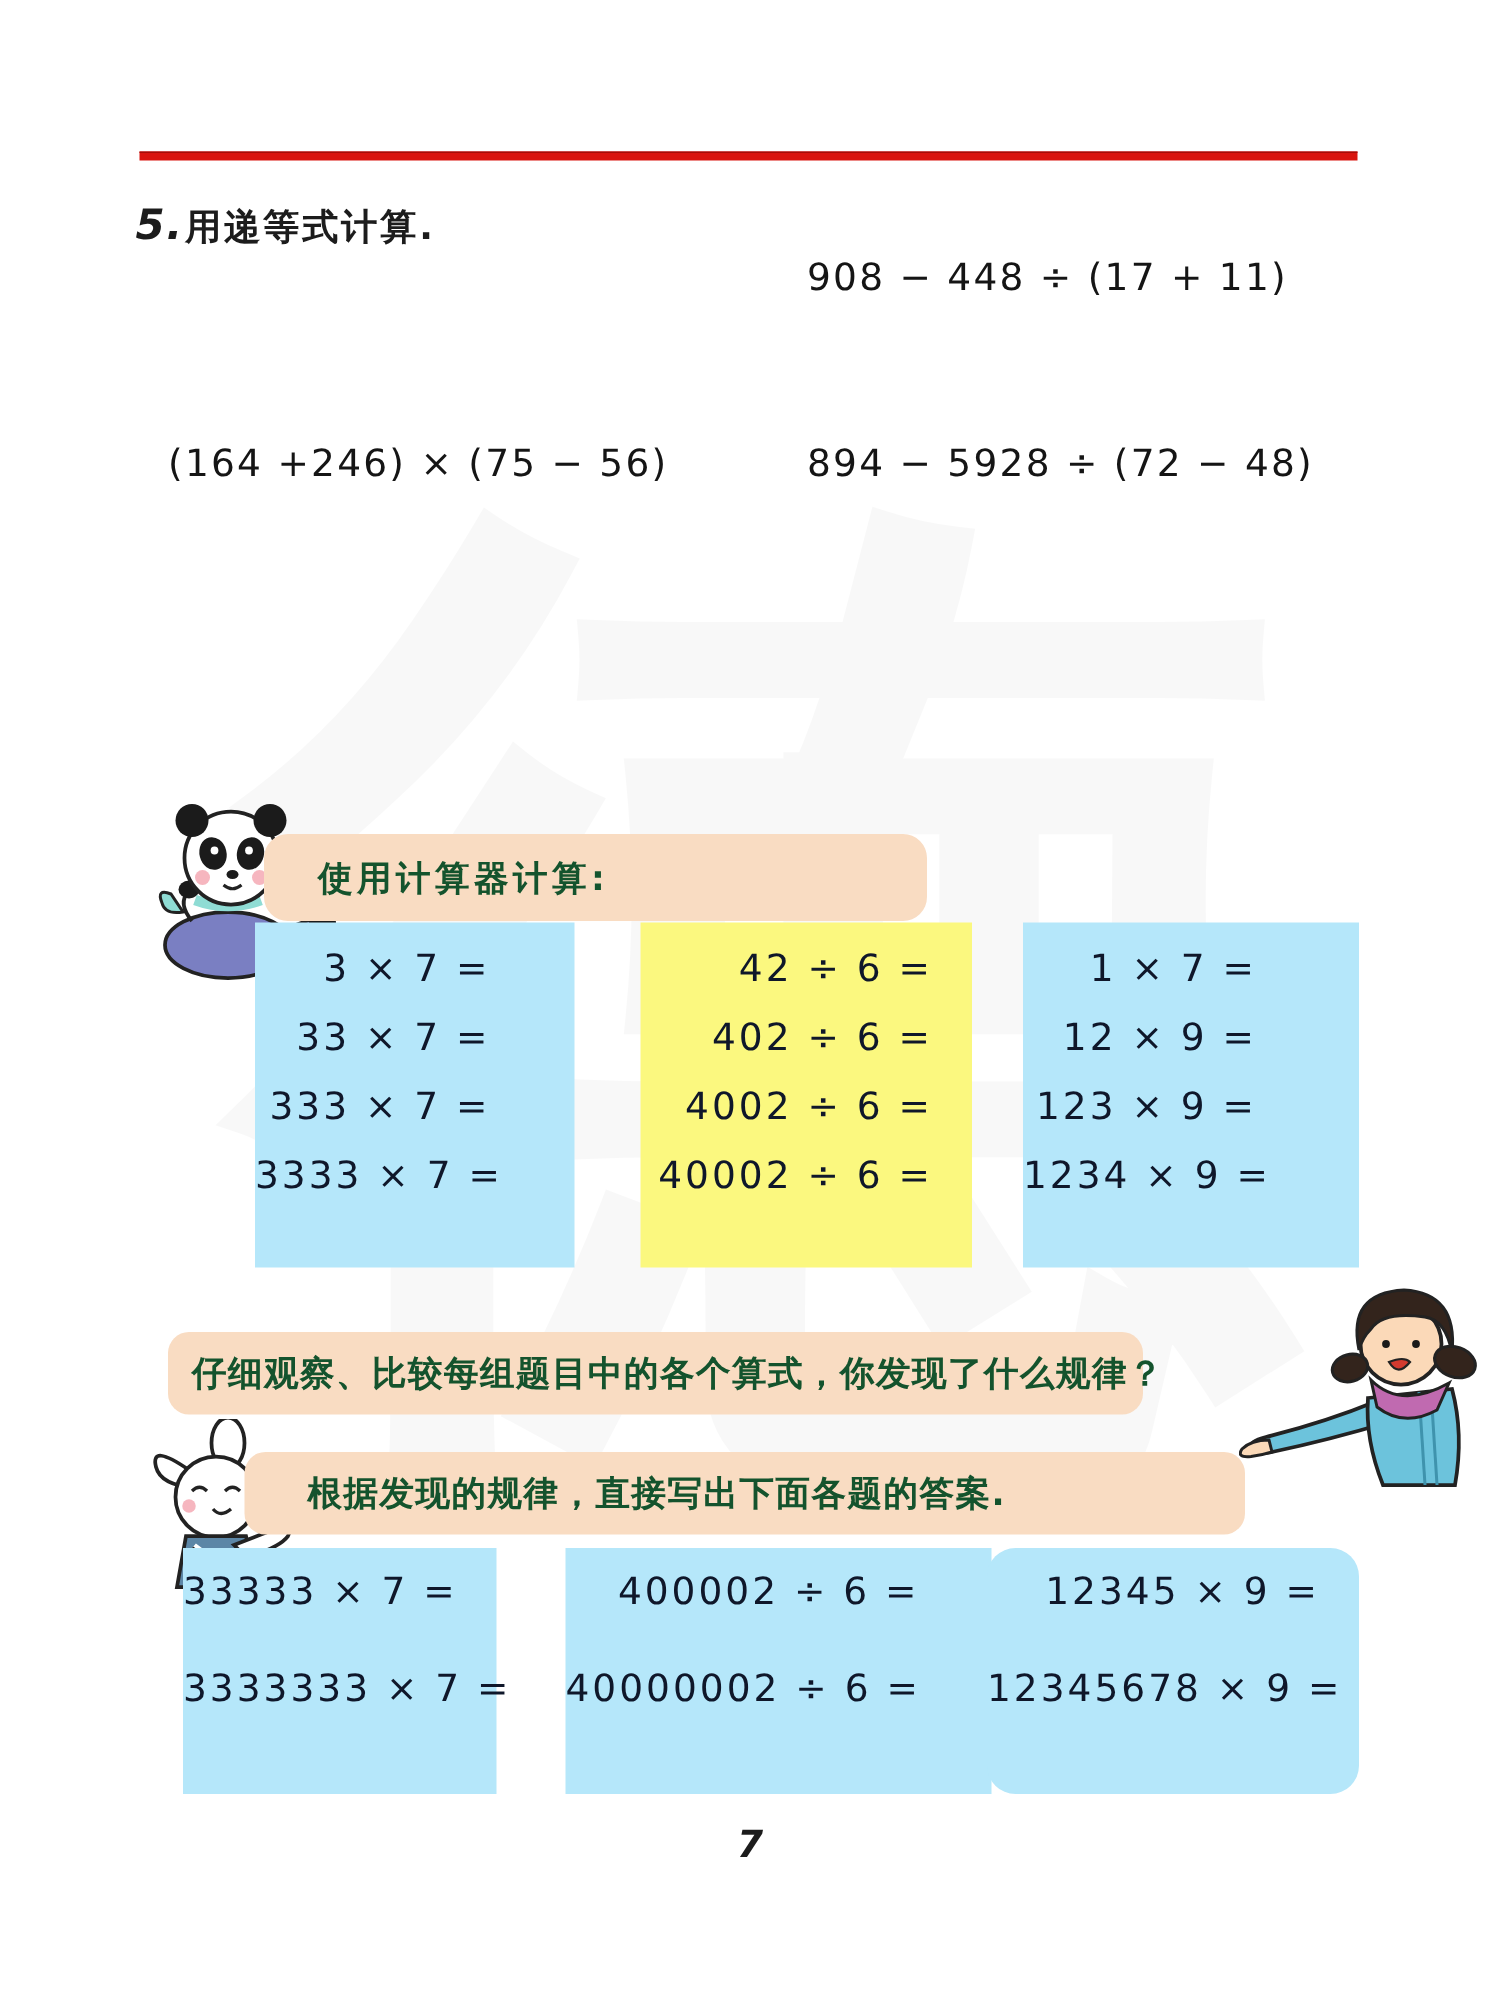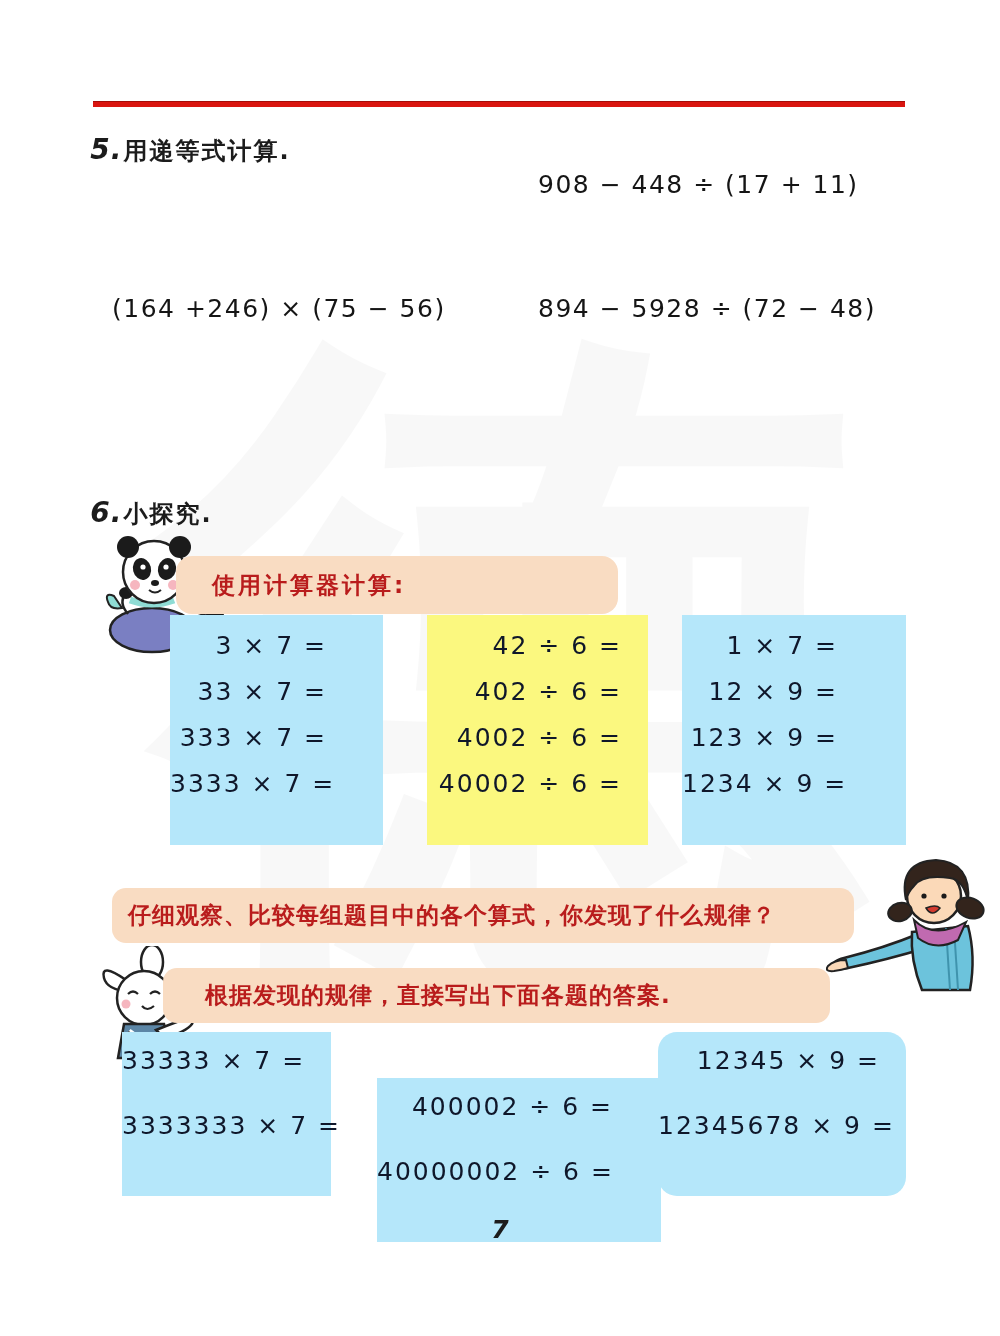"6.小探究." div.prob-head { html: <div> <span>6.</span><span>小探究.</span> </div> -> none }
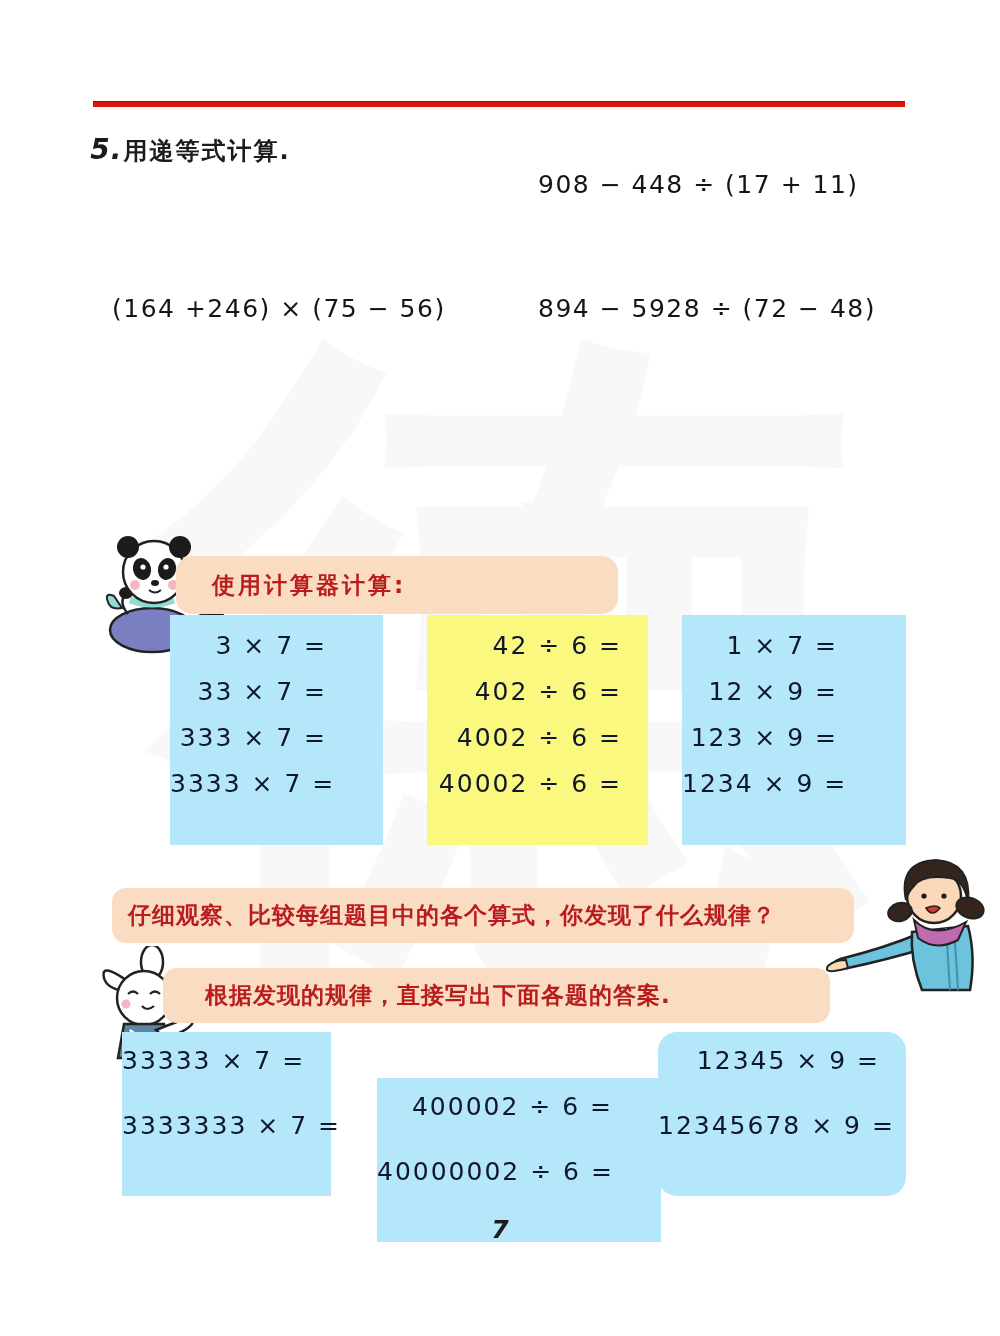"使用计算器计算:" .banner .banner-text { color: #b91c1c -> #14532d }
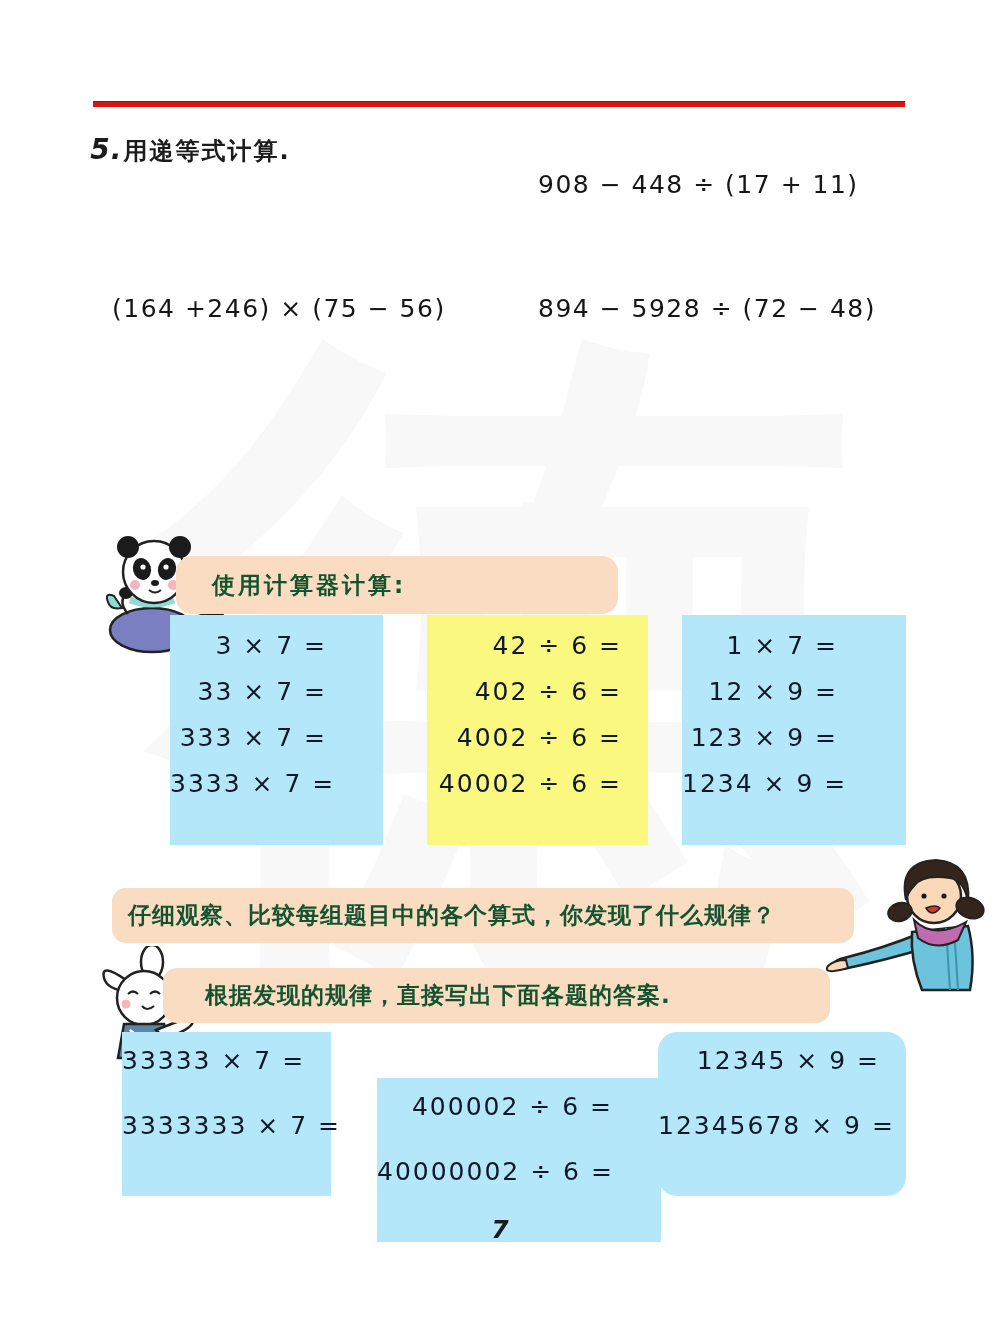"仔细观察、比较每组题目中的各个算式，你发现了什么规律？" div.banner { width: 742px -> 650px }
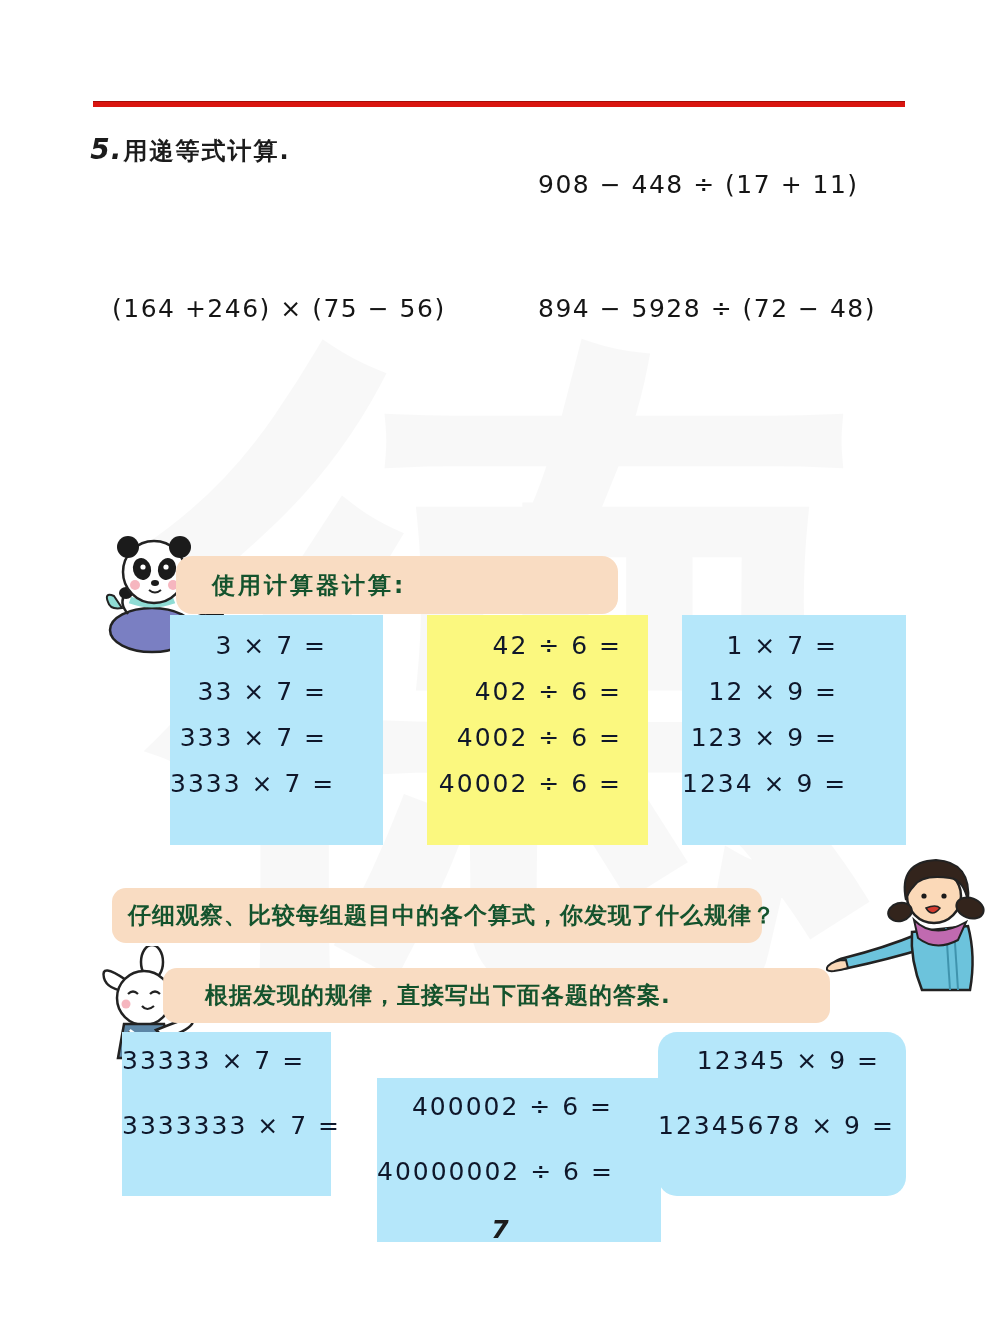"400002 ÷ 6 =" div.ans-box { margin-top: 46px -> none }
